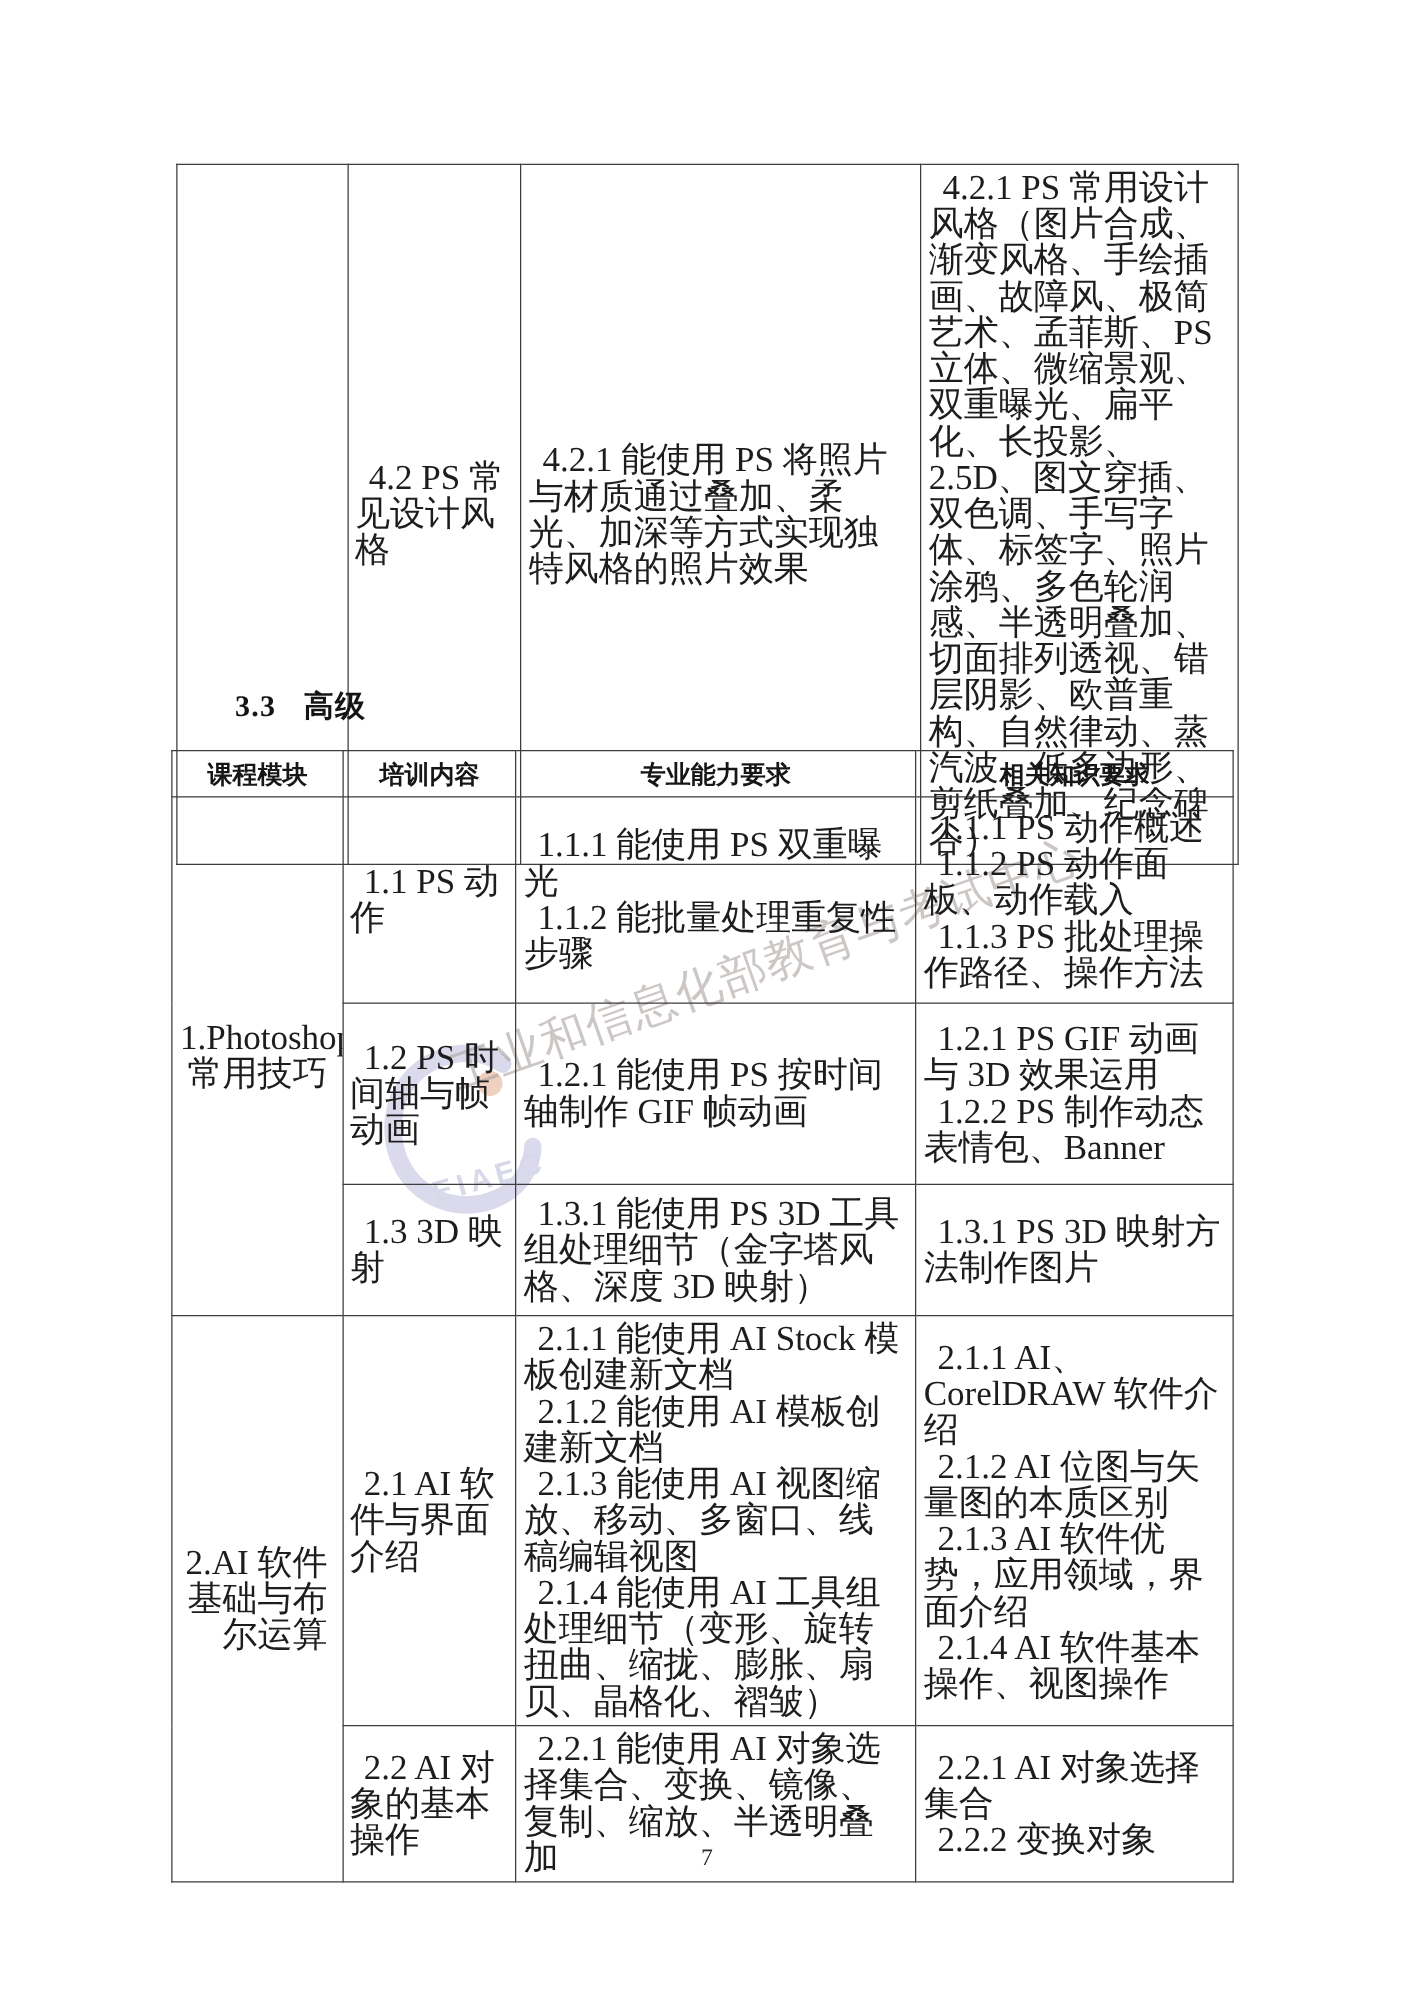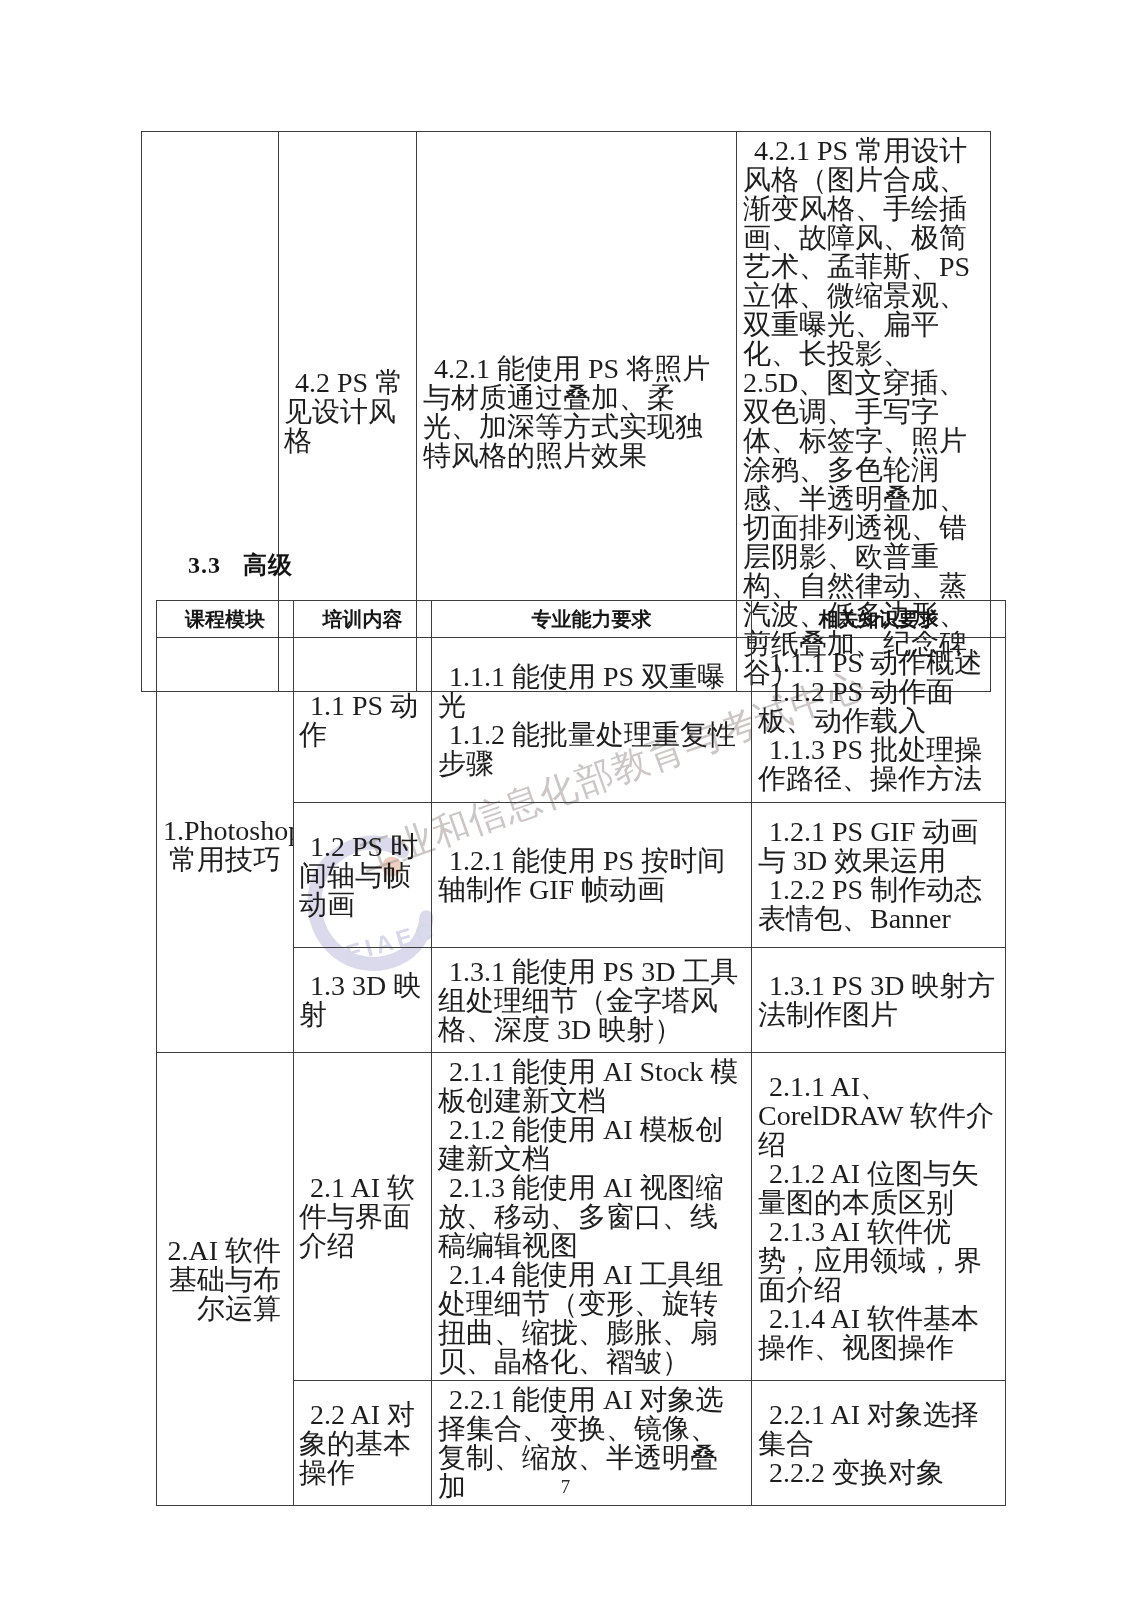"课程模块" table.grid { left: 156px -> 137px }
